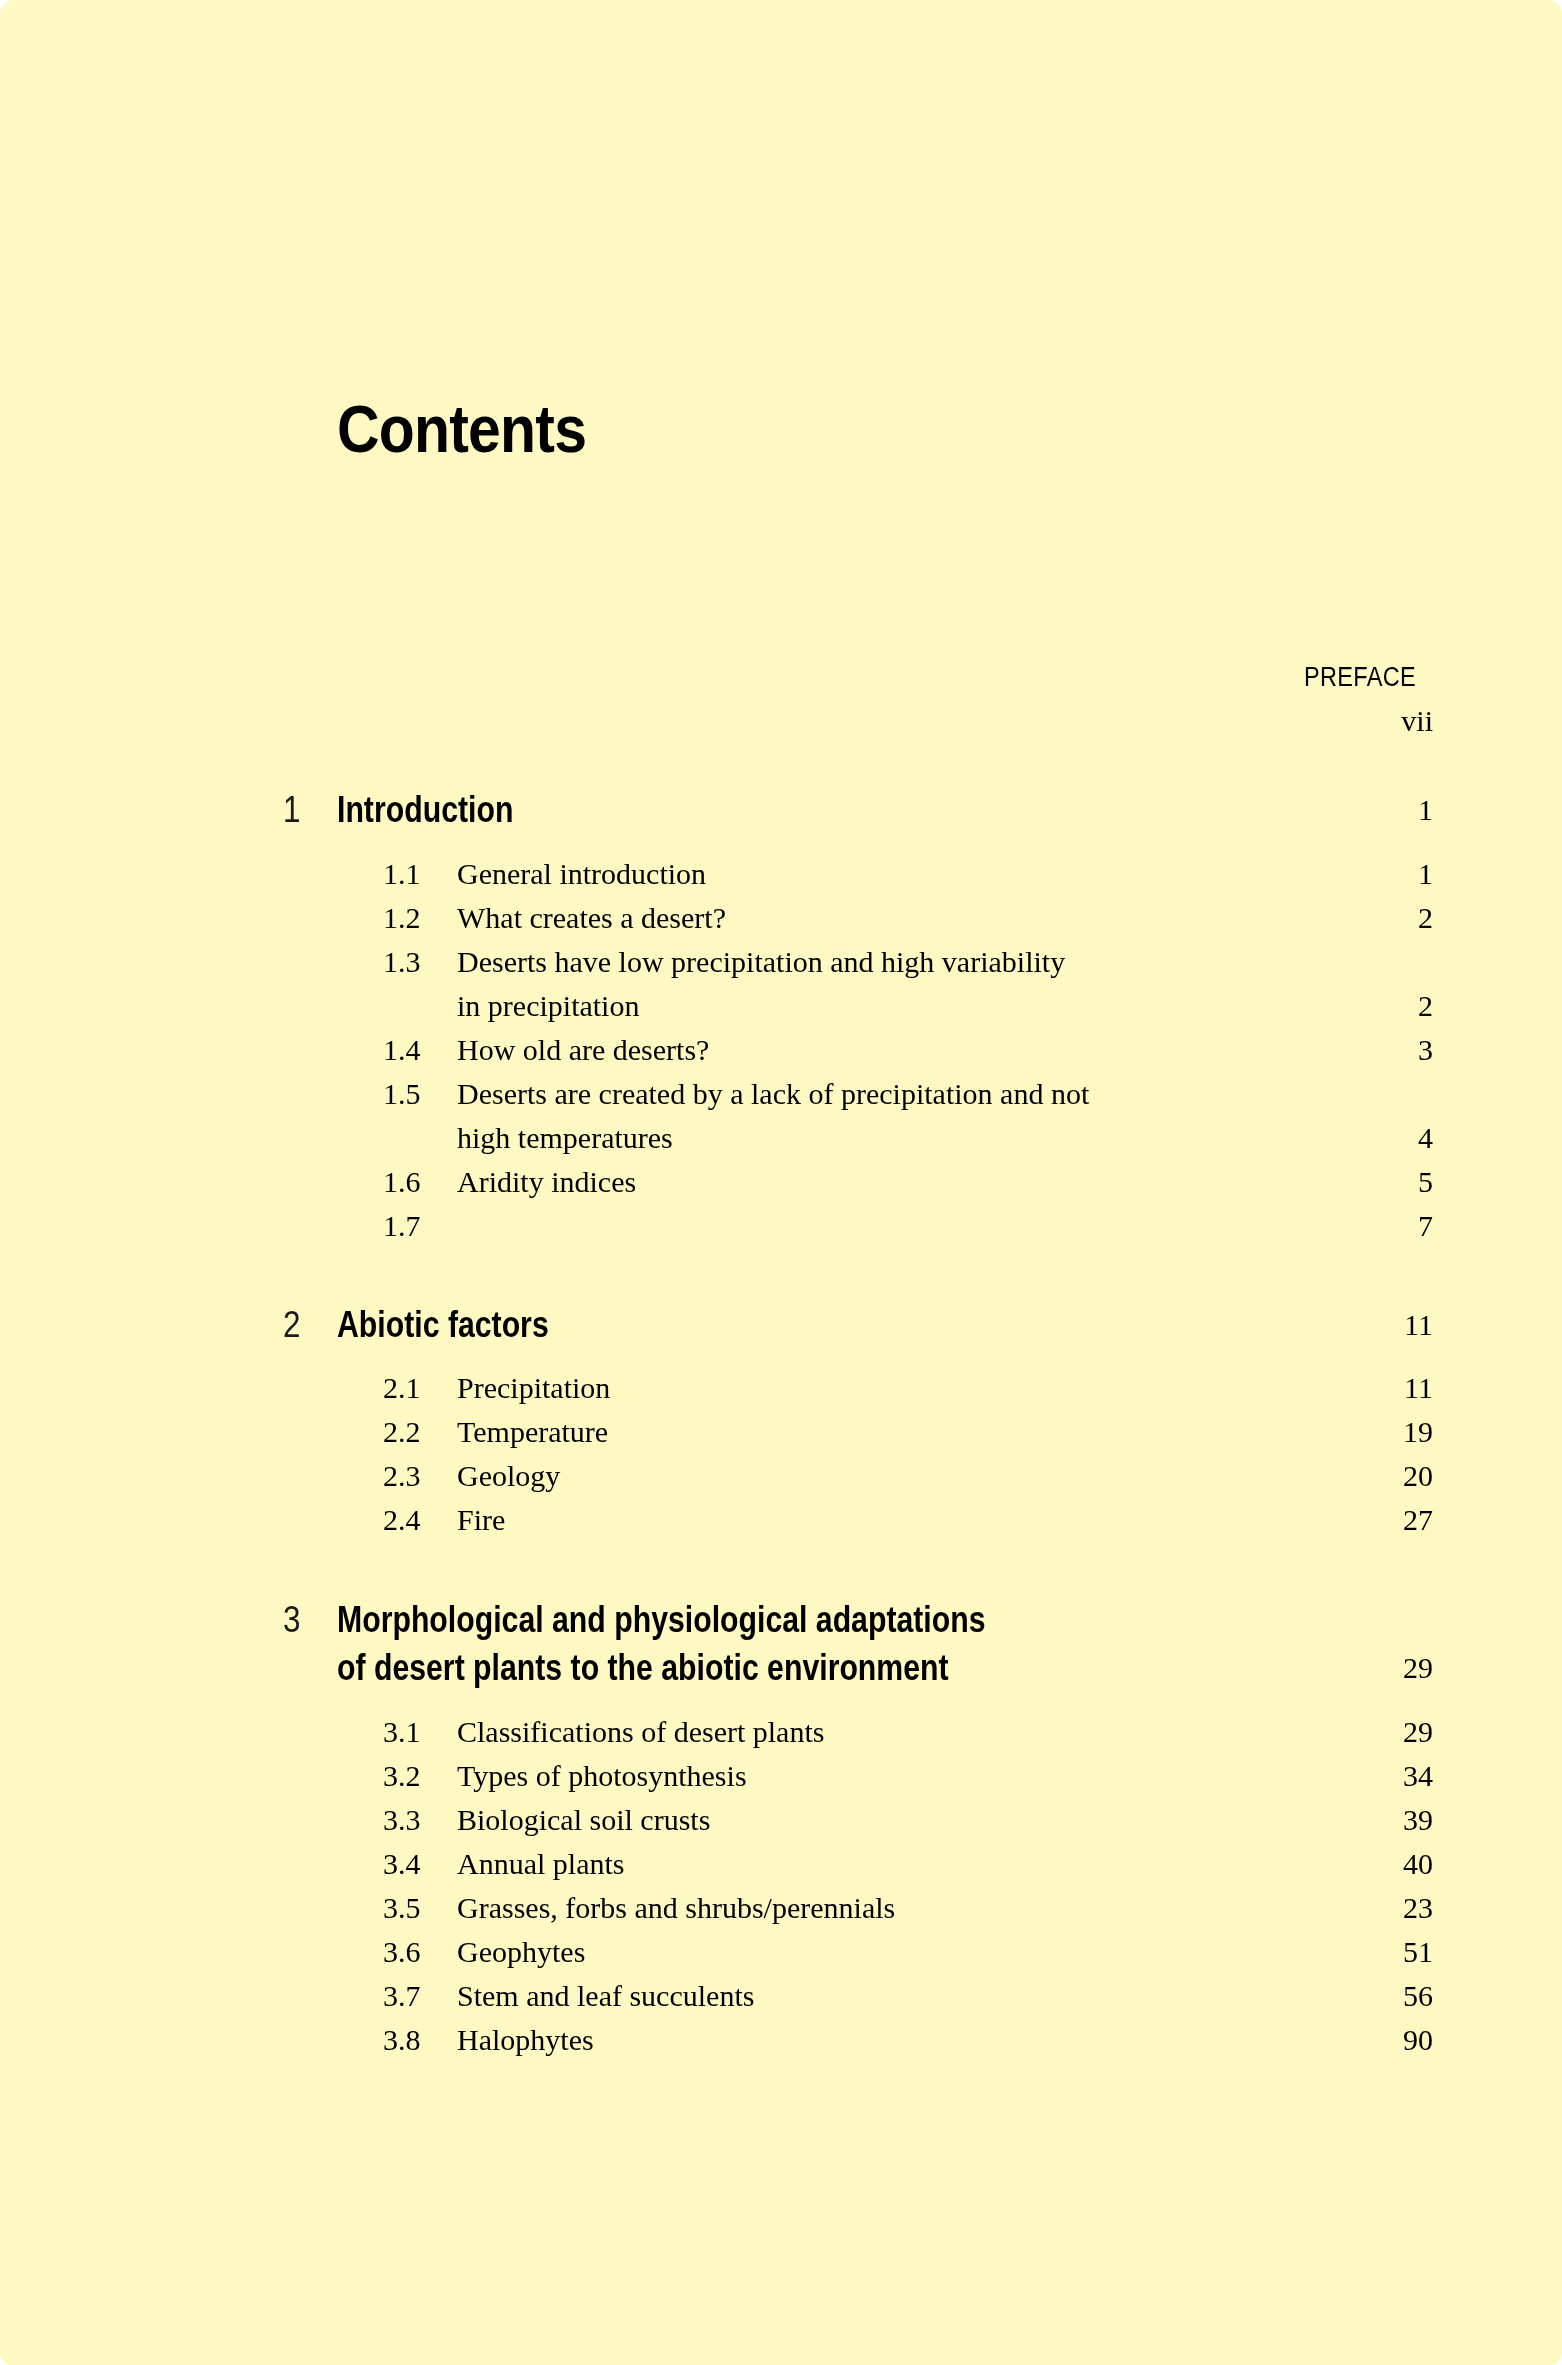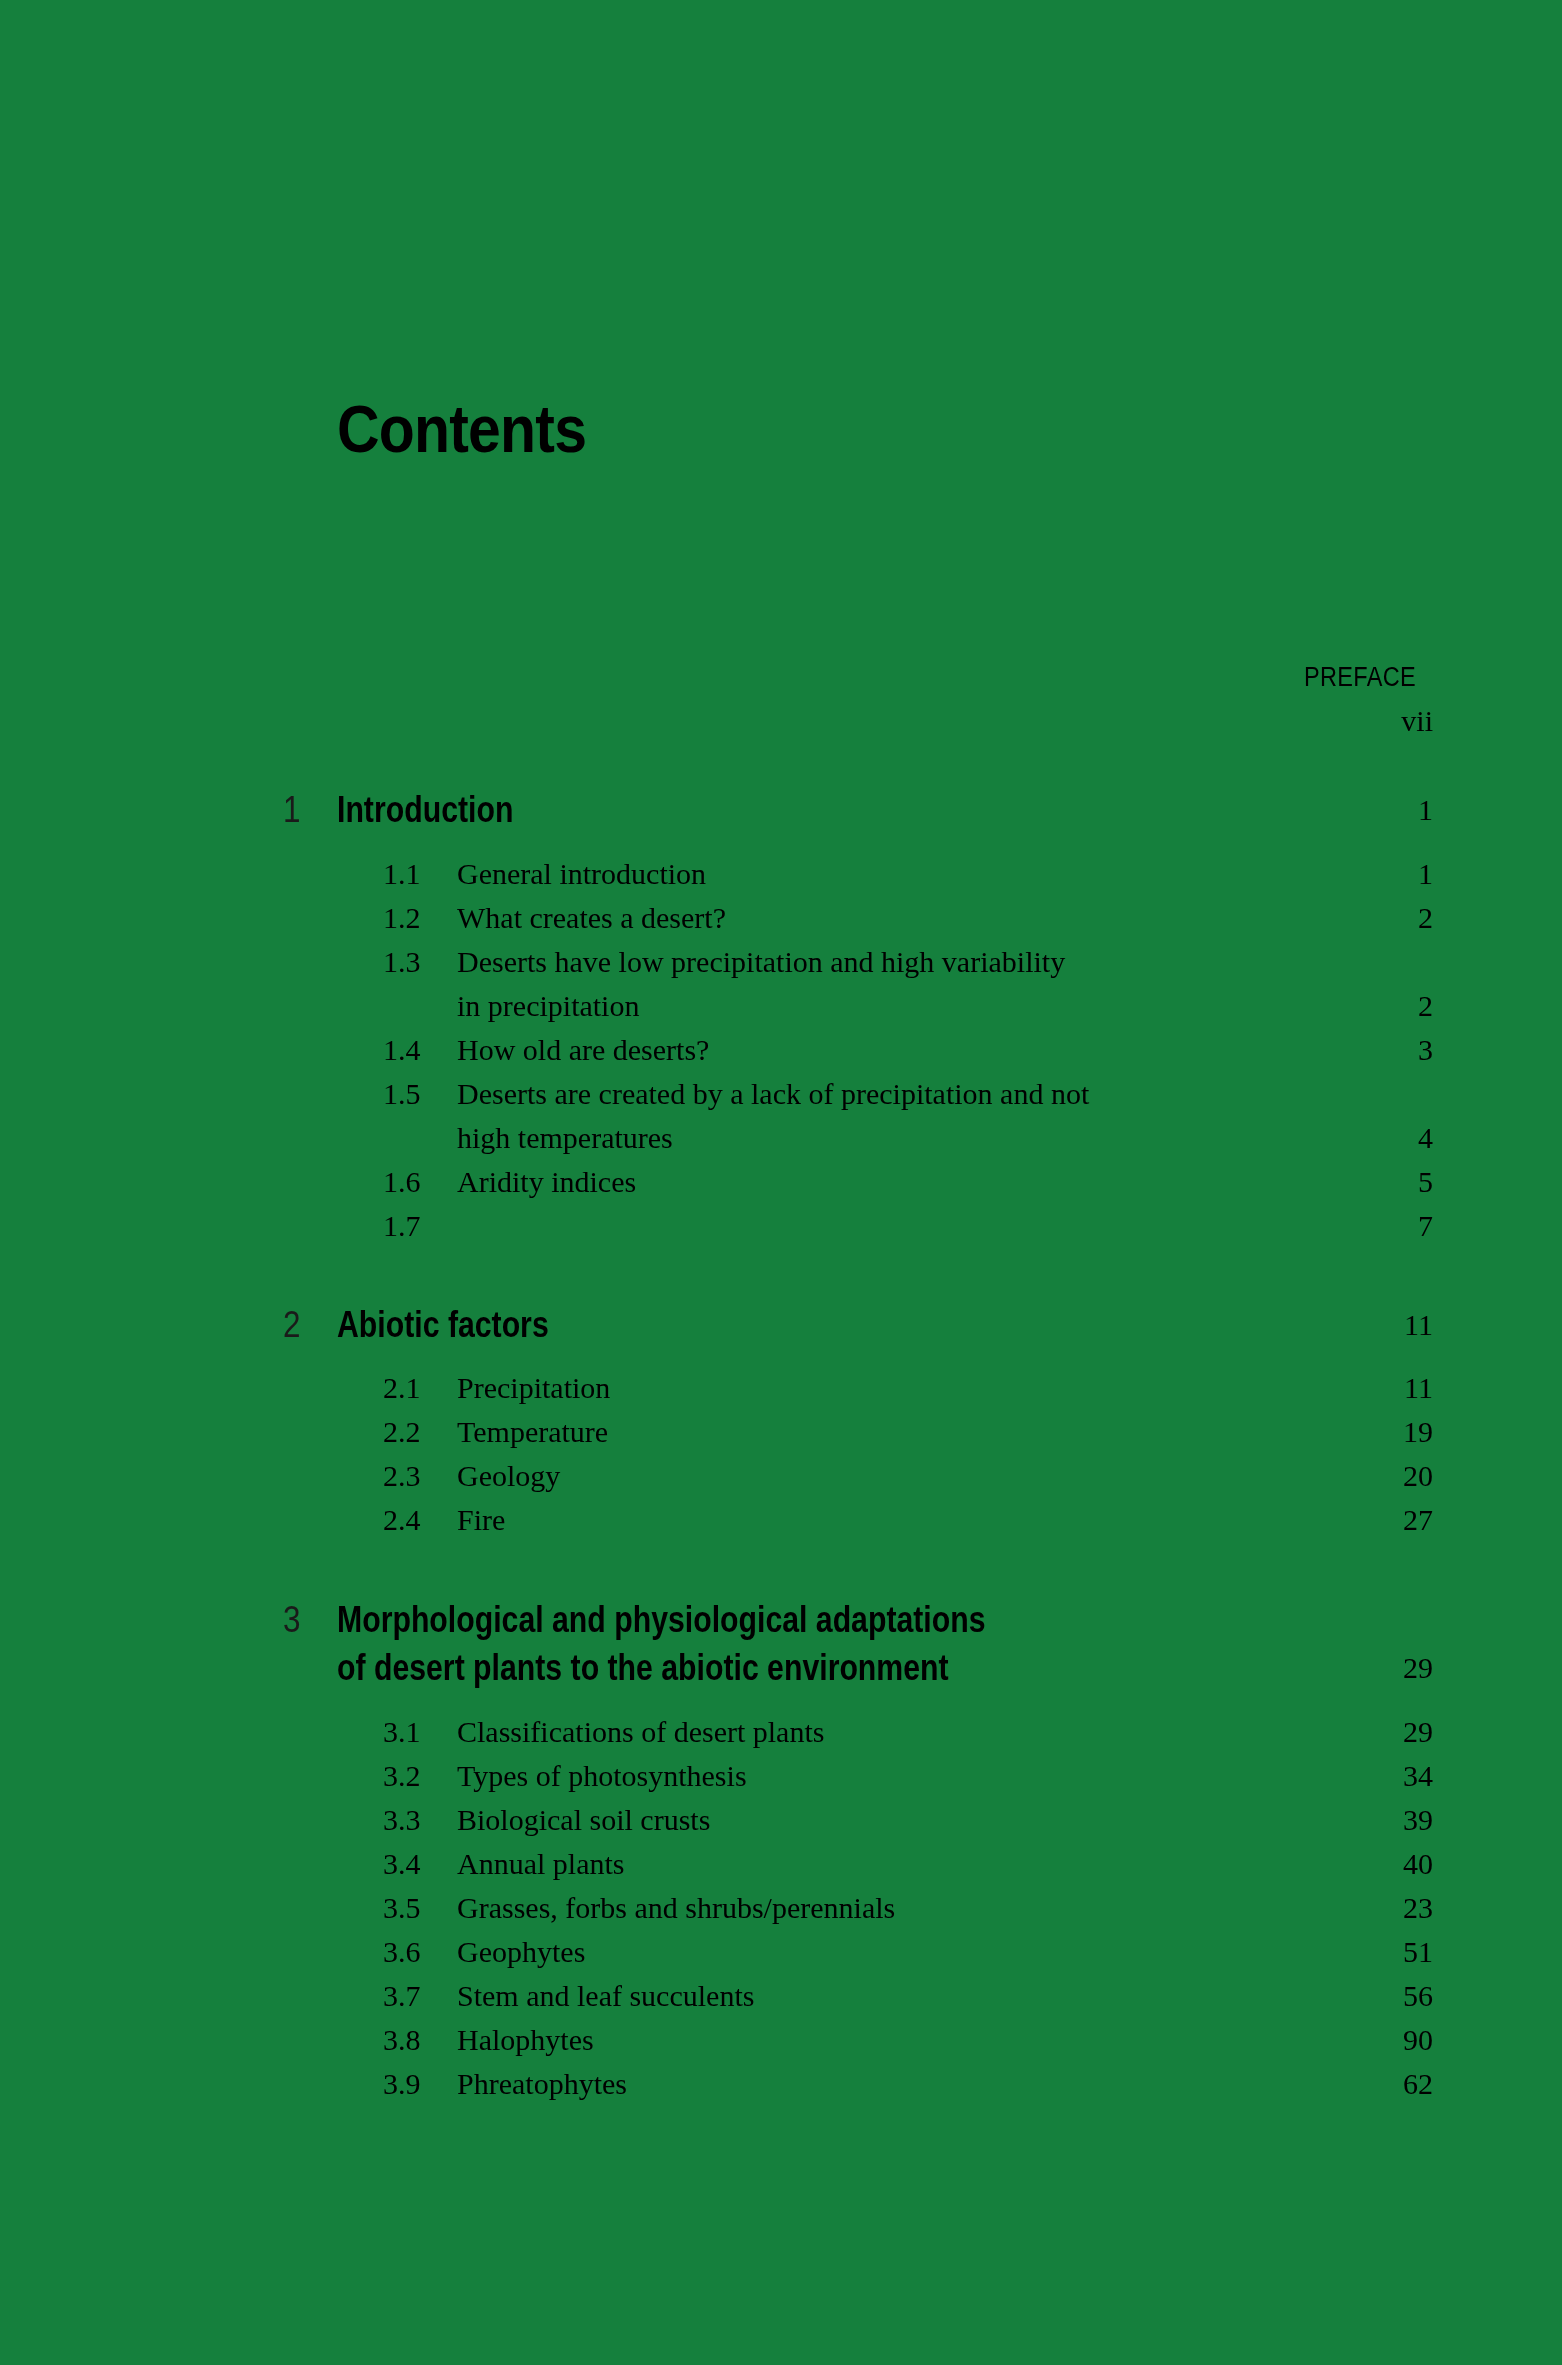"Contents" .page { background: #15803d -> #fef9c3; border-radius: none -> 14px }
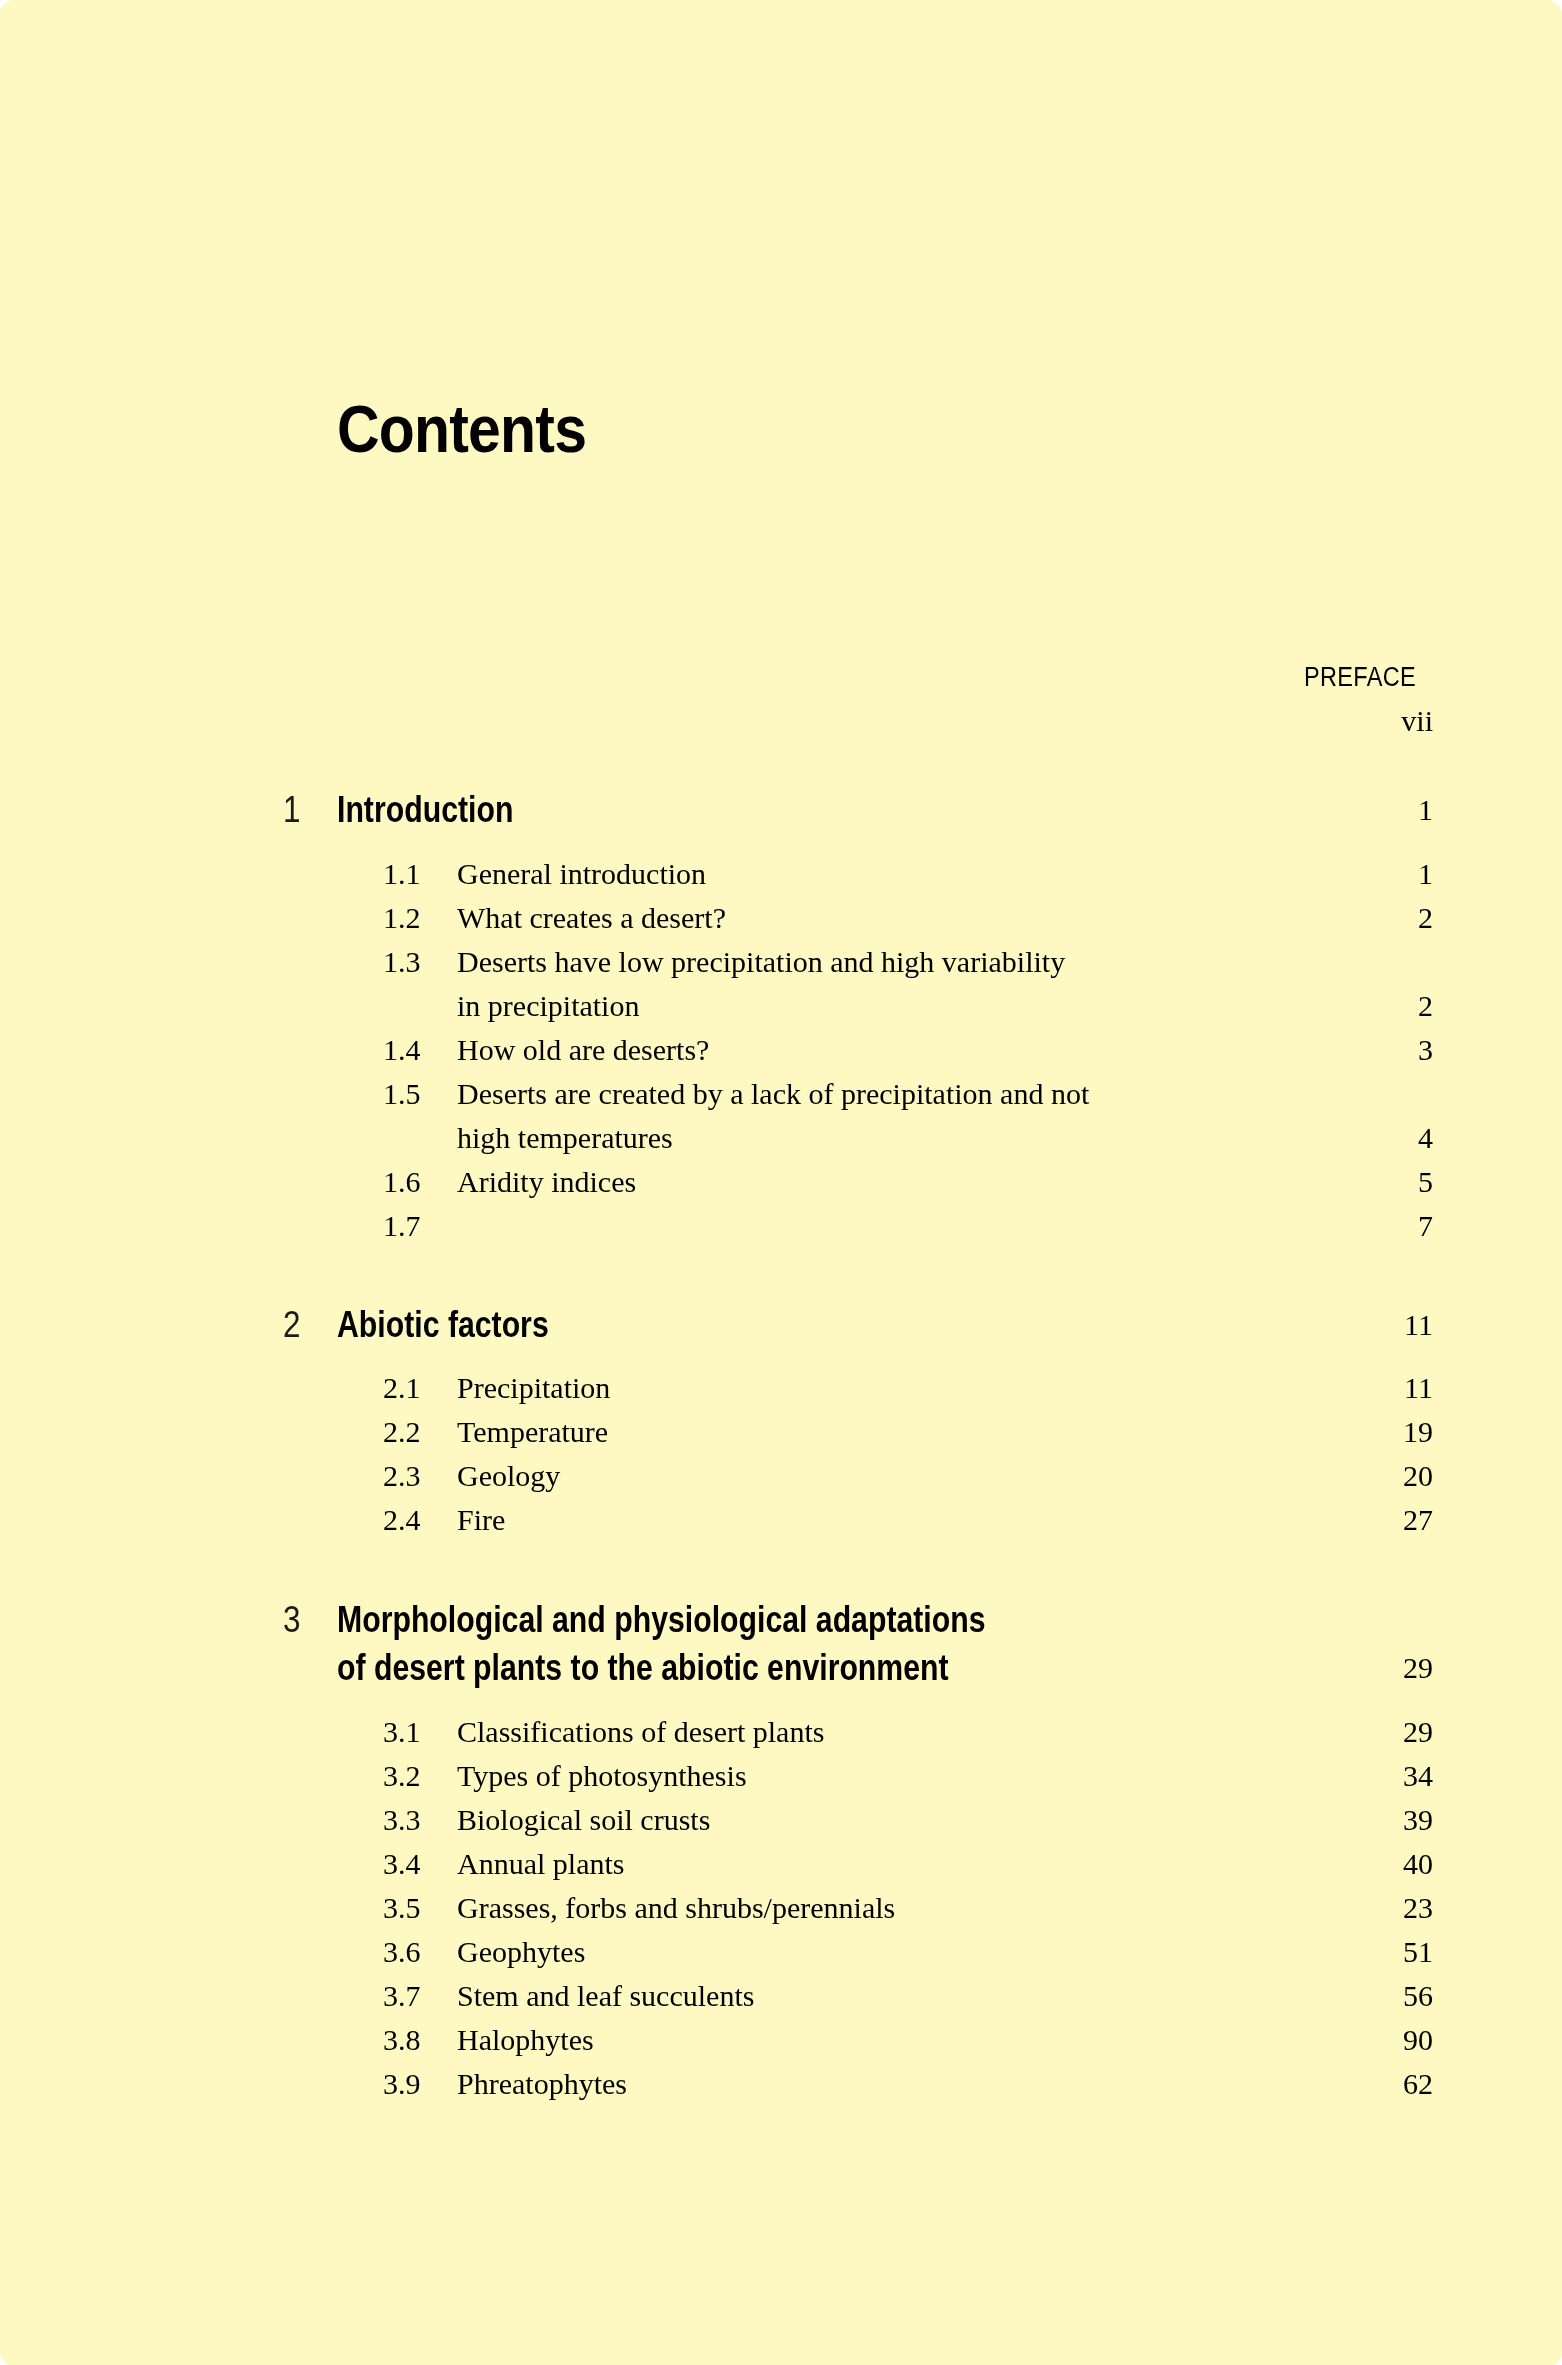"3.9" div.srow { html: <div> <span>3.9</span> <span>Phreatophytes</span> <span>62</span> </div> -> none }
